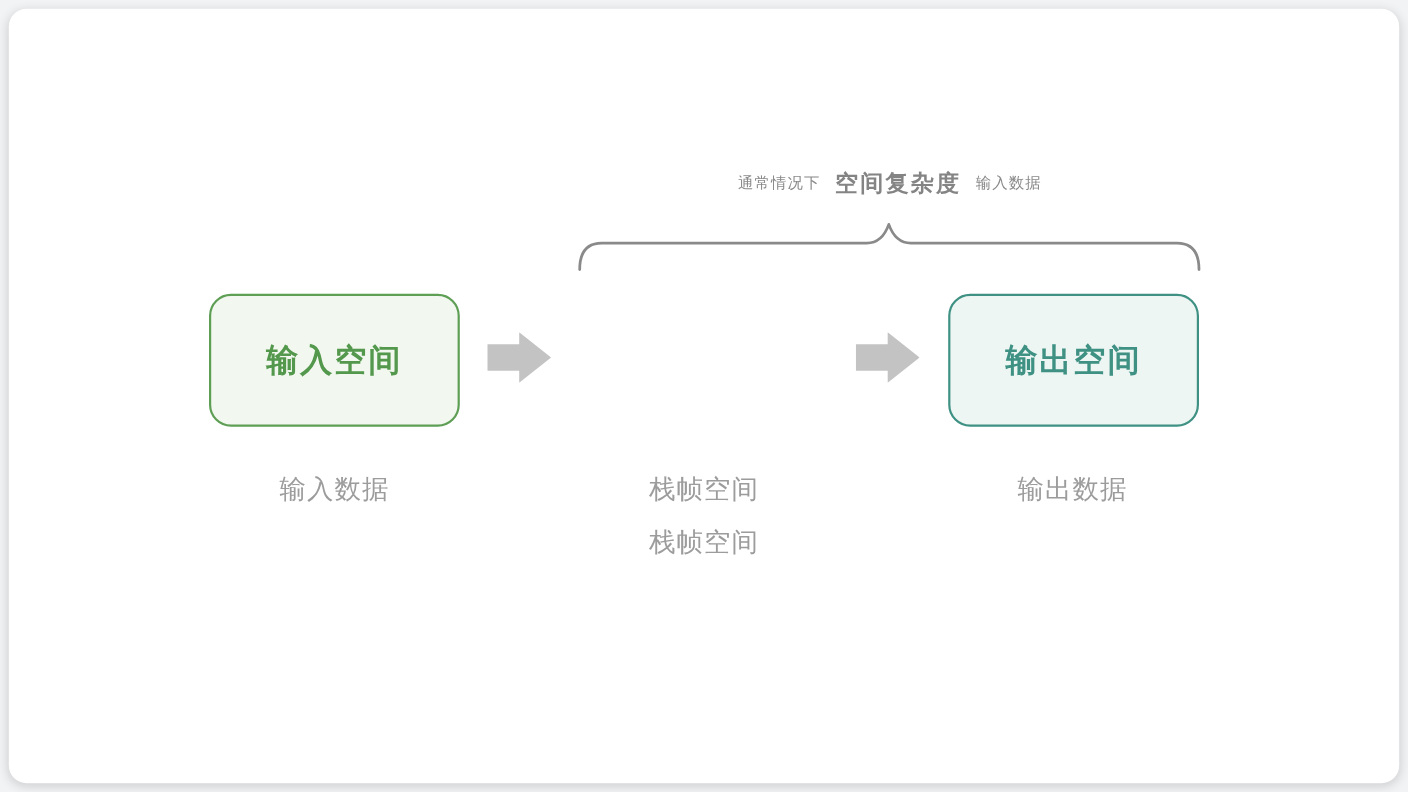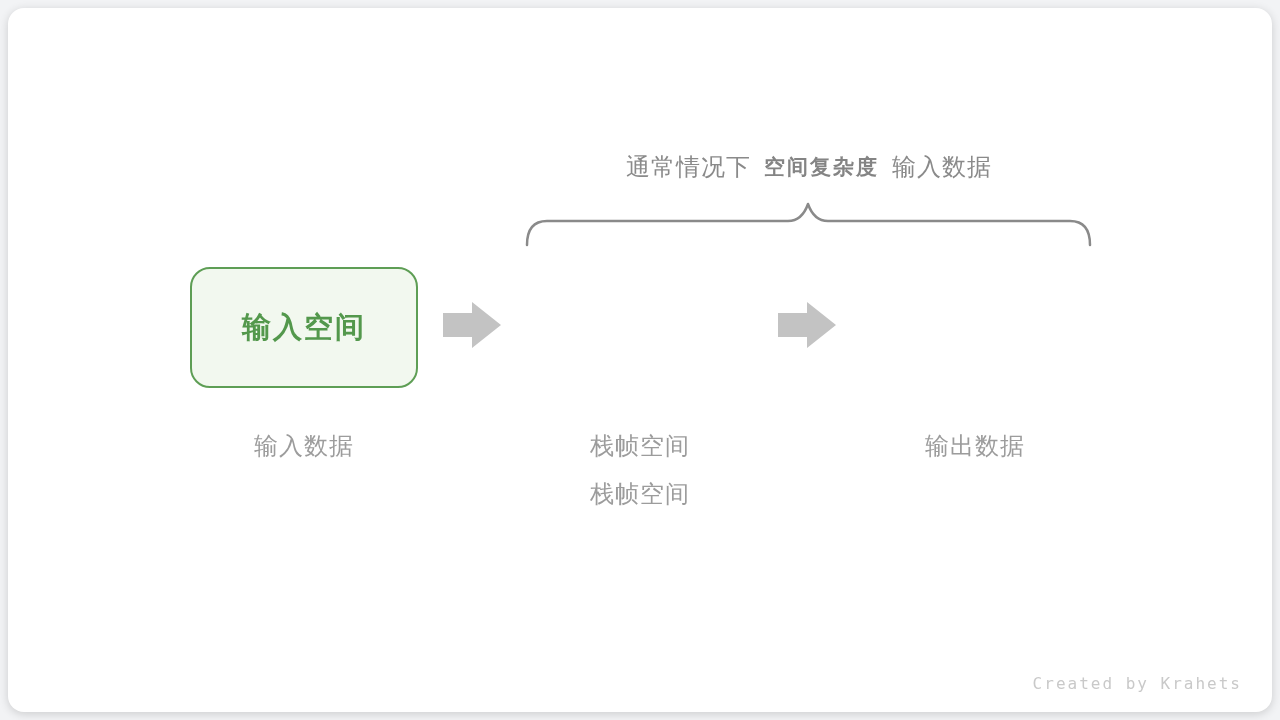"通常情况下" .annotation .plain { font-size: 24px -> 14px }
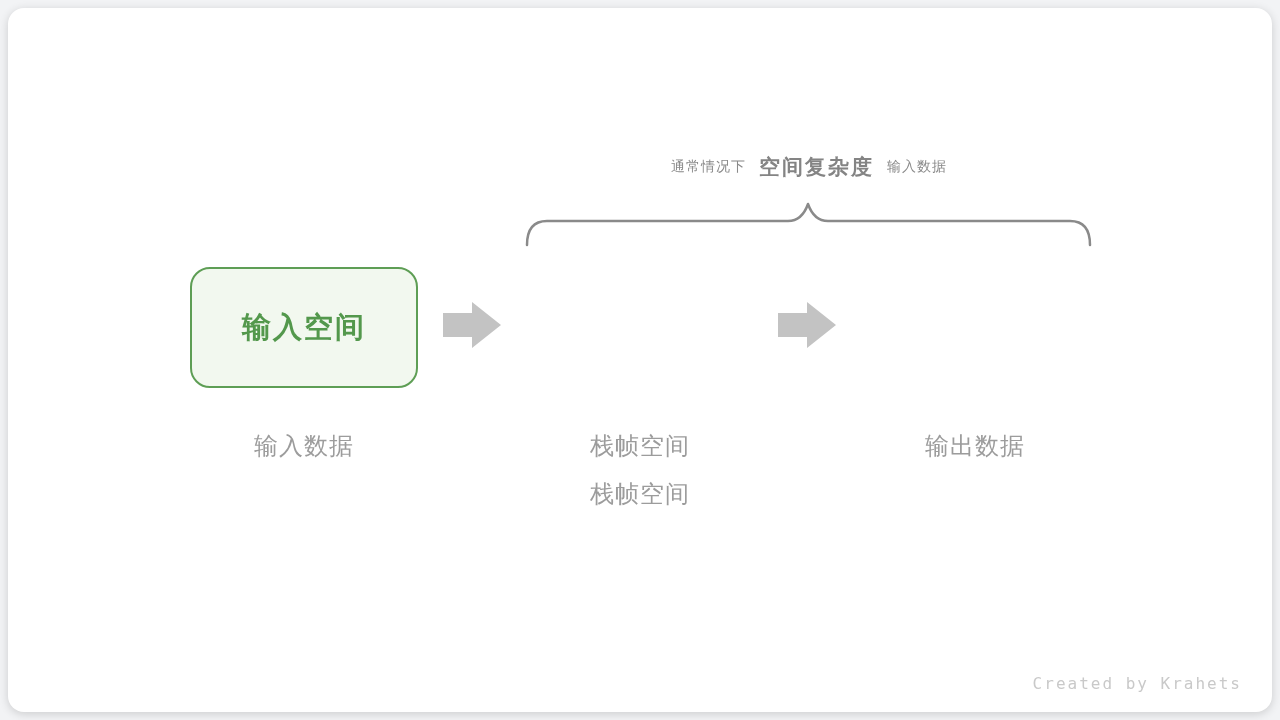"输出空间" div.box { html: none -> <div> <span>输出空间</span> </div> }
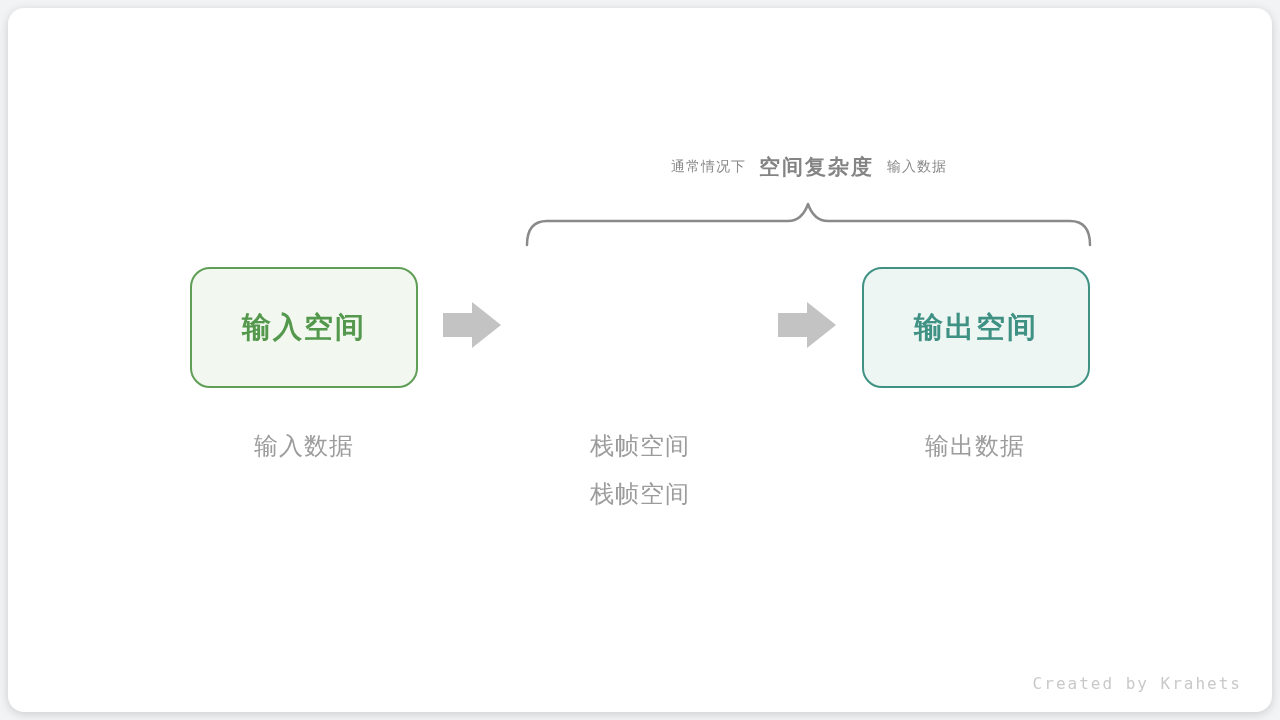"Created by Krahets" div.credit { html: <div>Created by Krahets</div> -> none }
